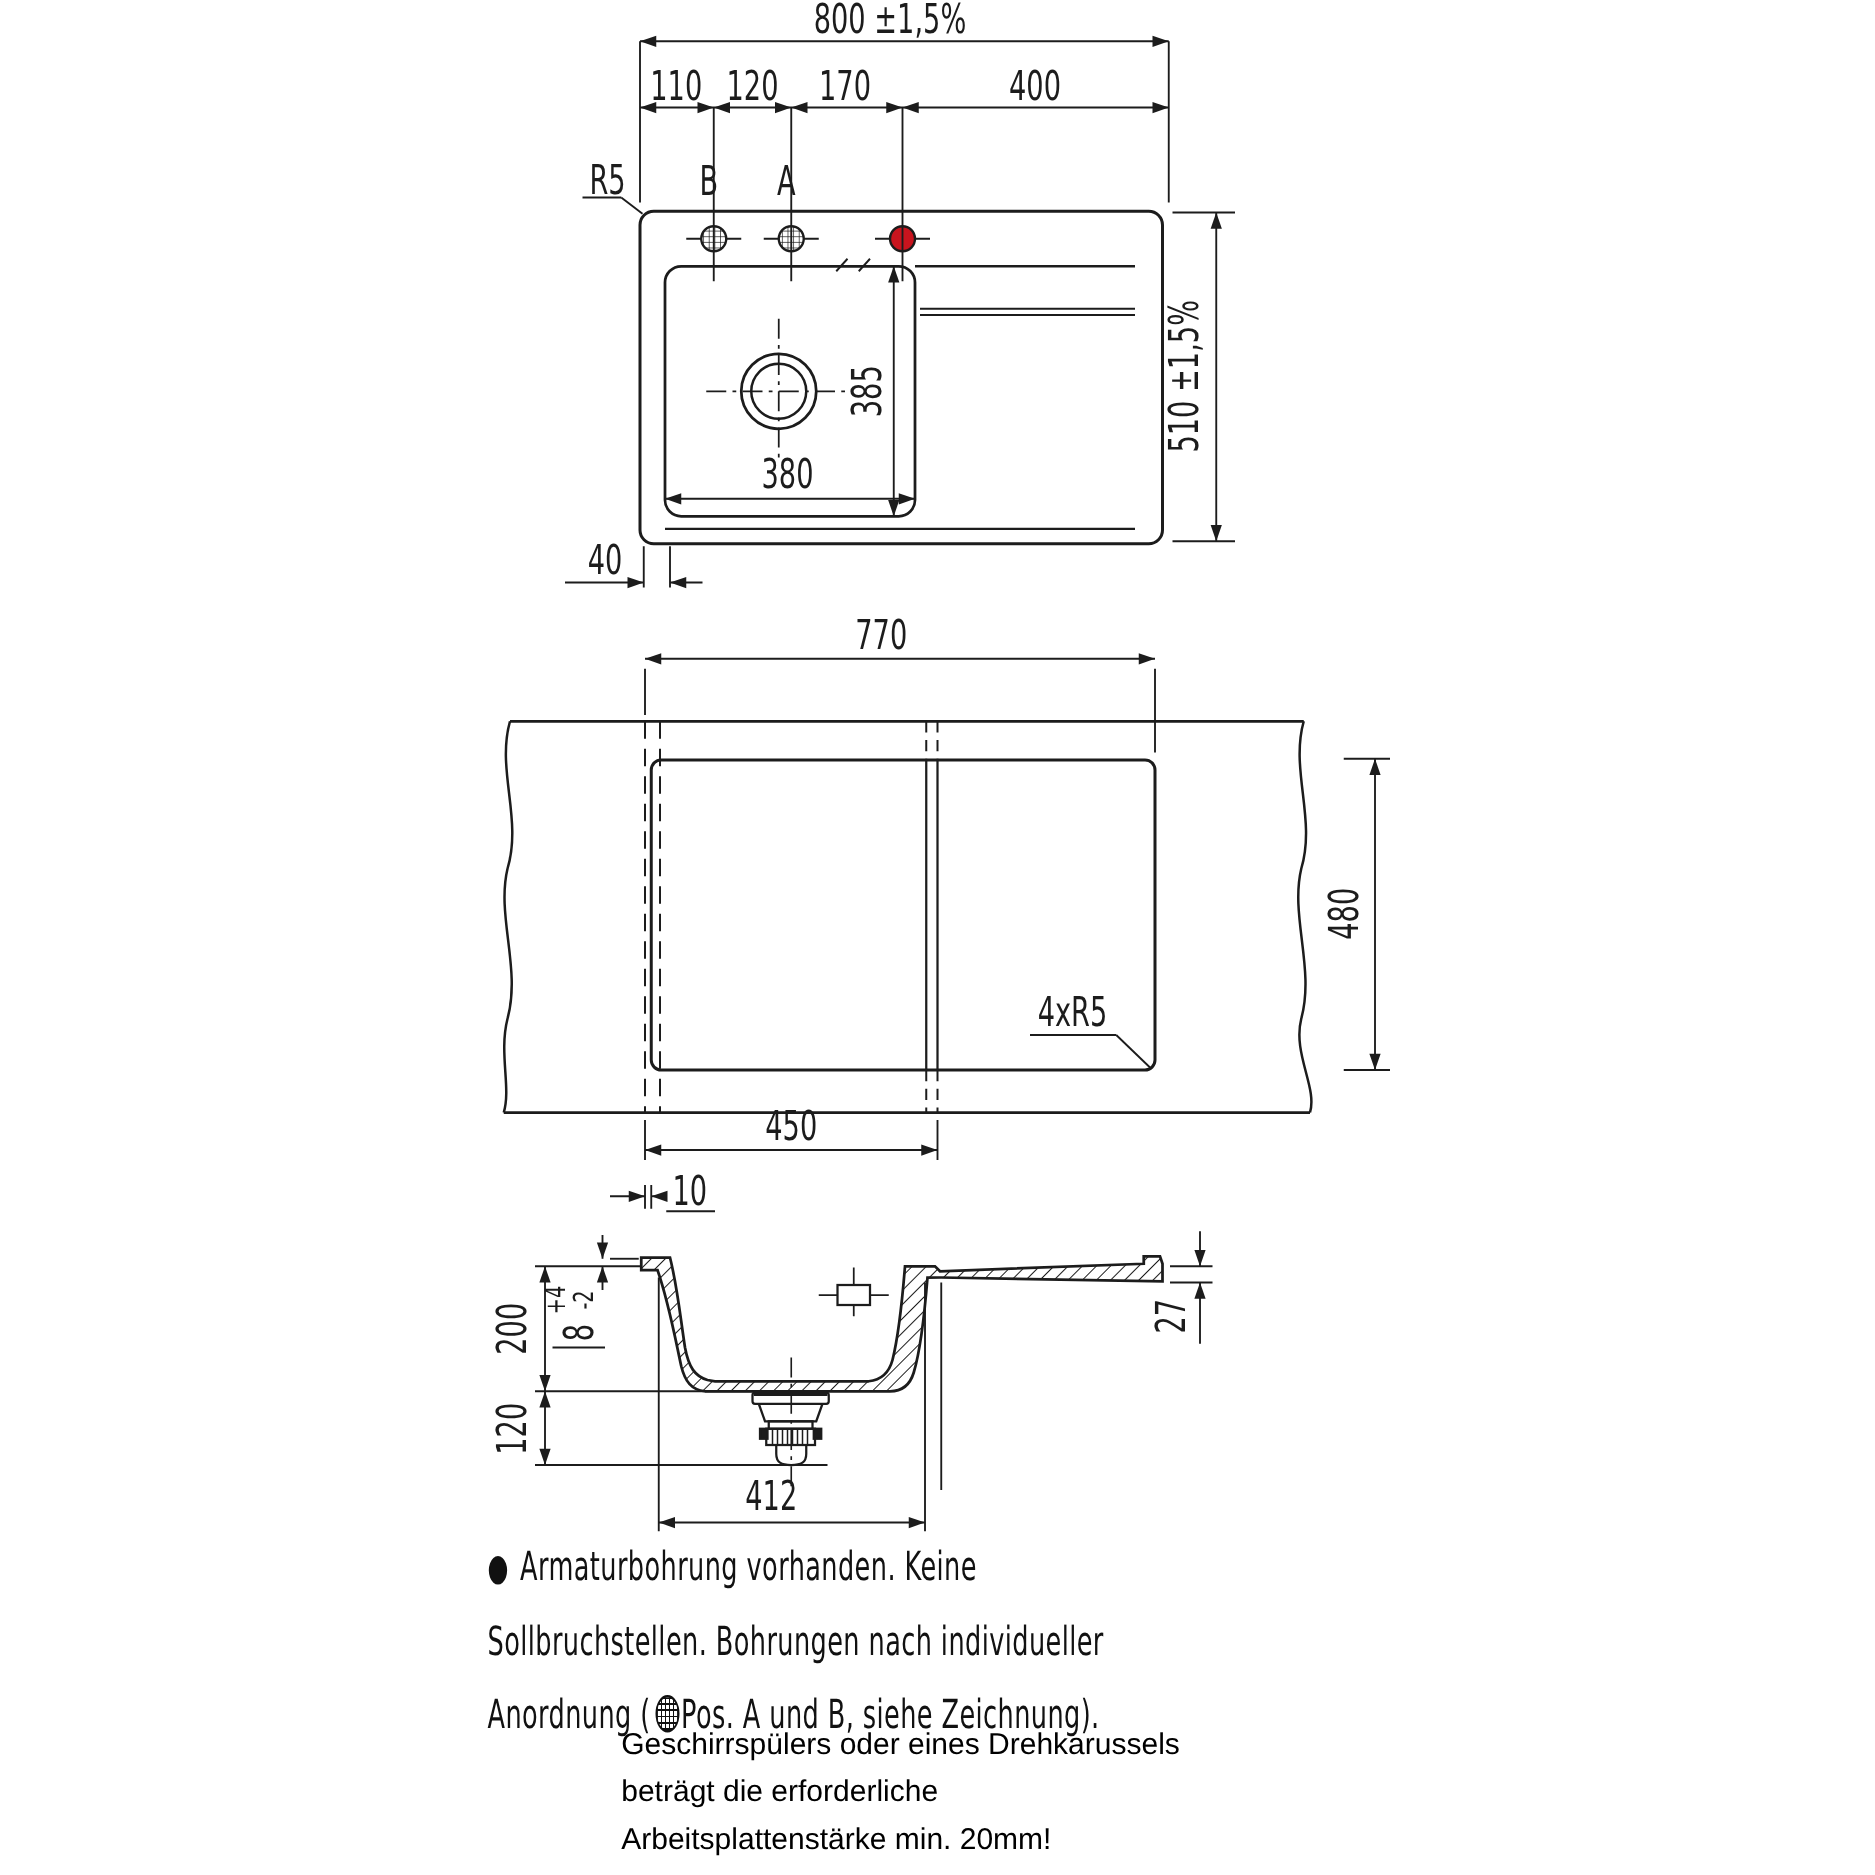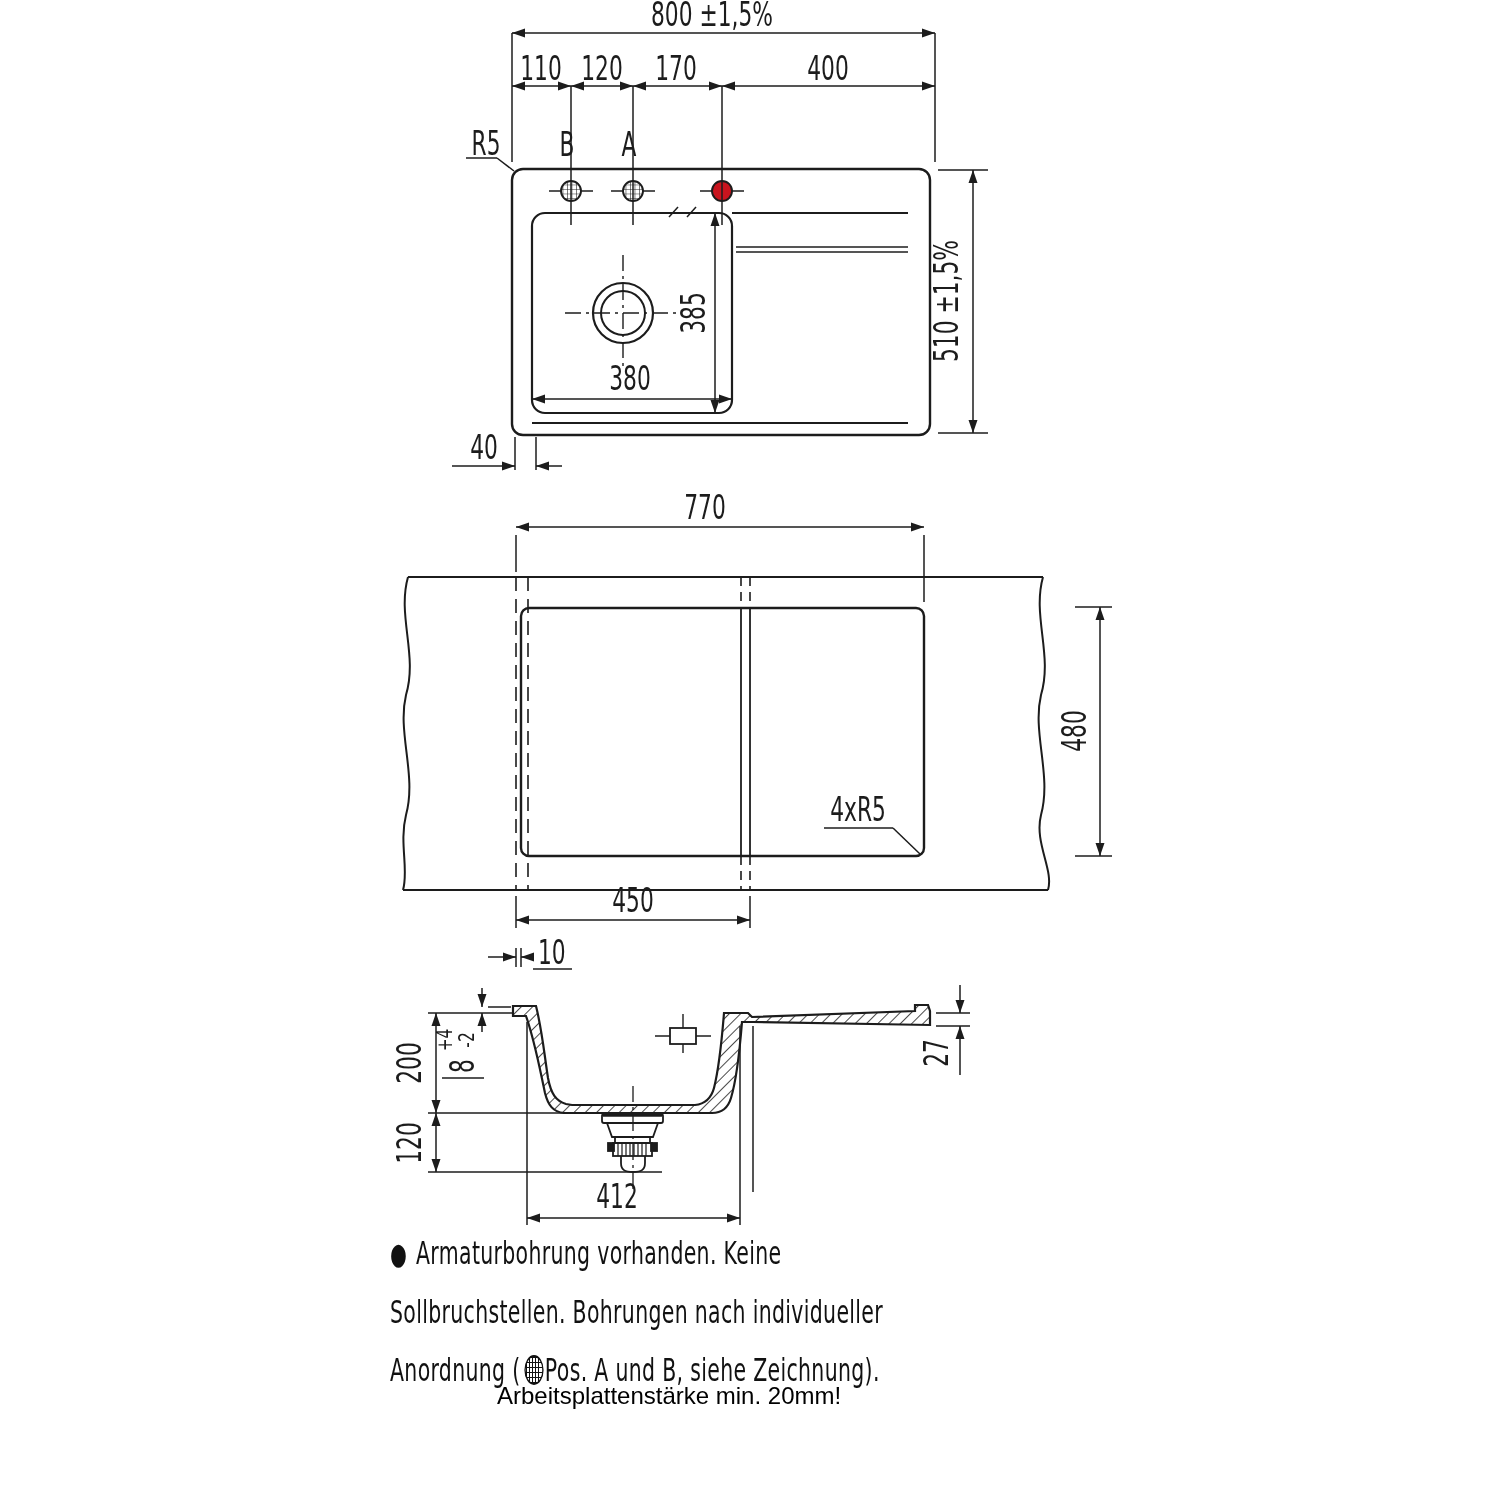"Geschirrspülers oder eines Drehkarussels" div { html: none -> <div>Geschirrspülers oder eines Drehkarussels</div> }
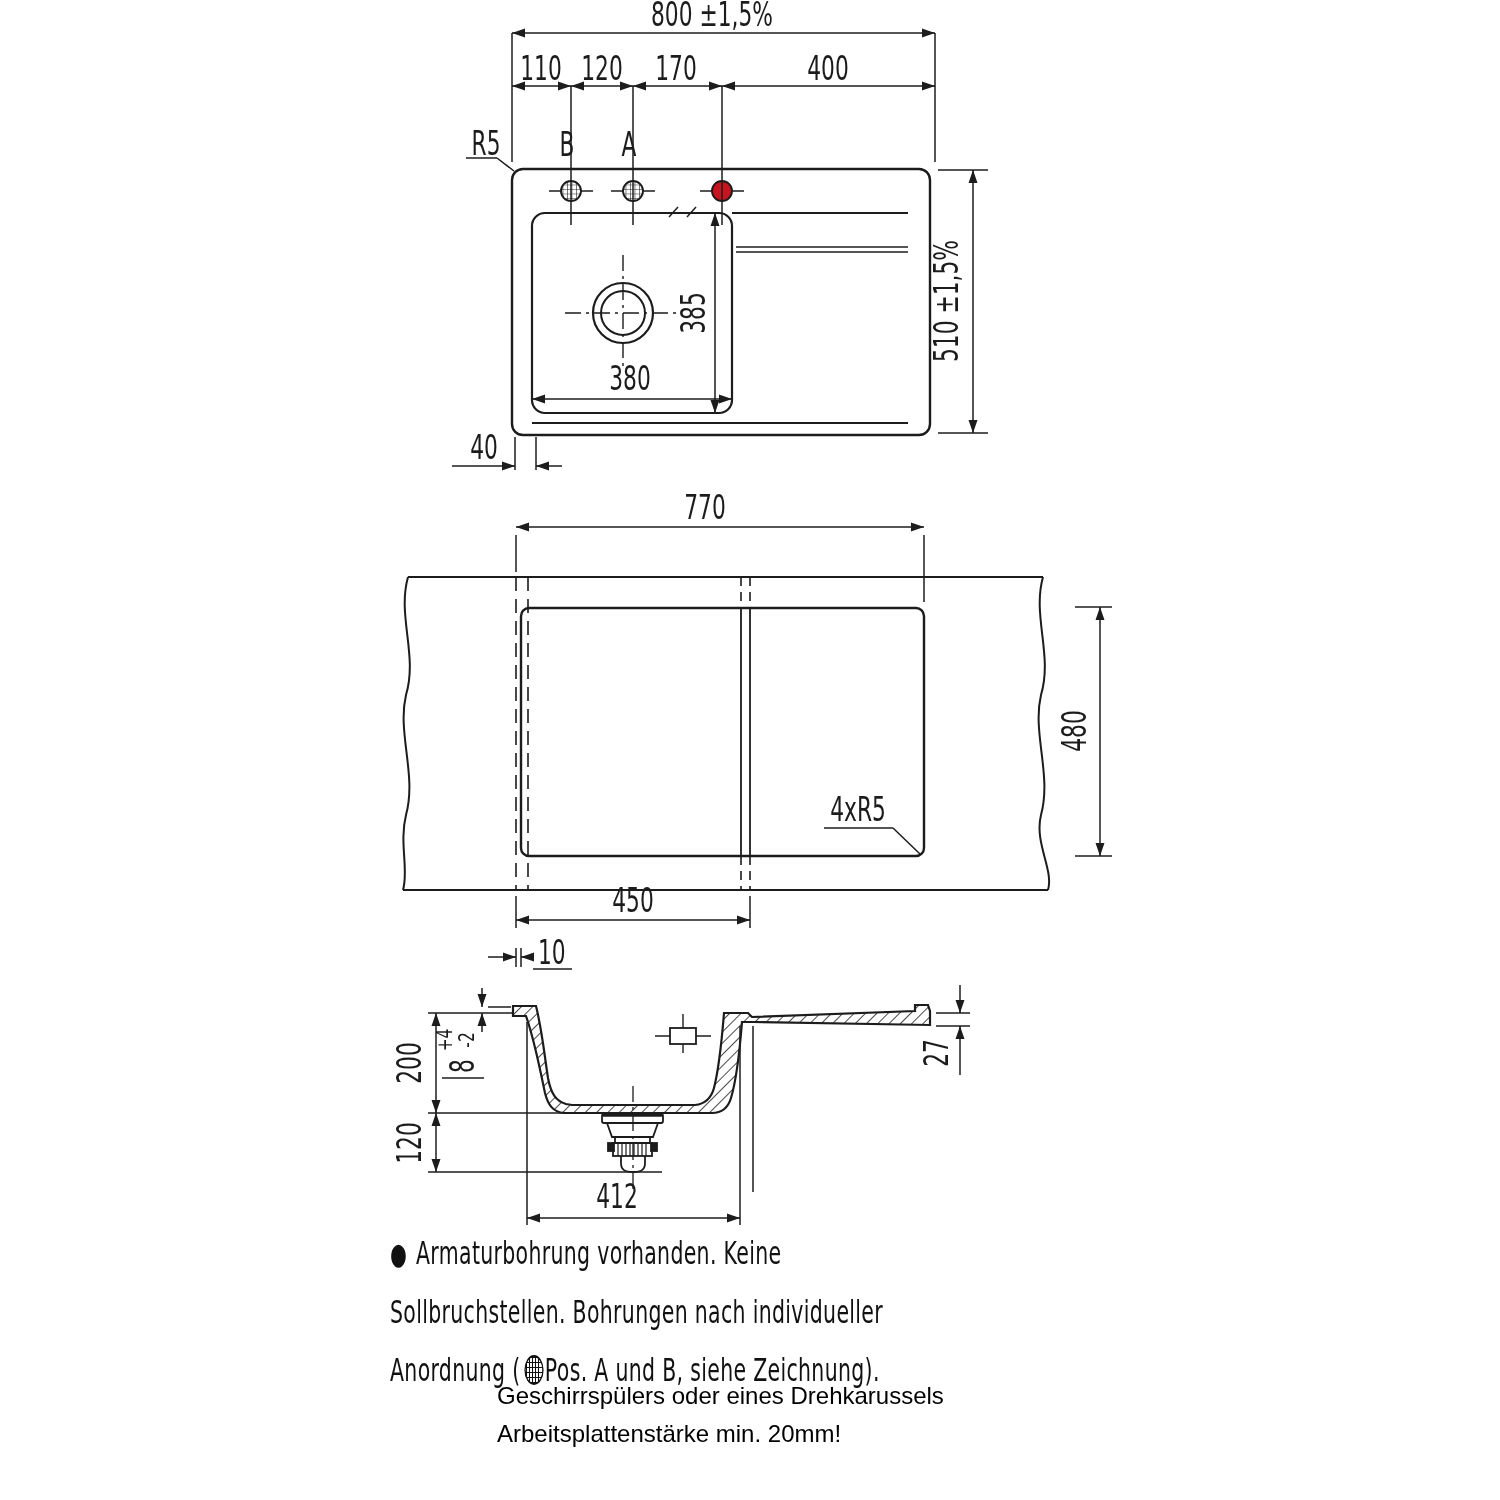"beträgt die erforderliche" div { html: none -> <div>beträgt die erforderliche</div> }
